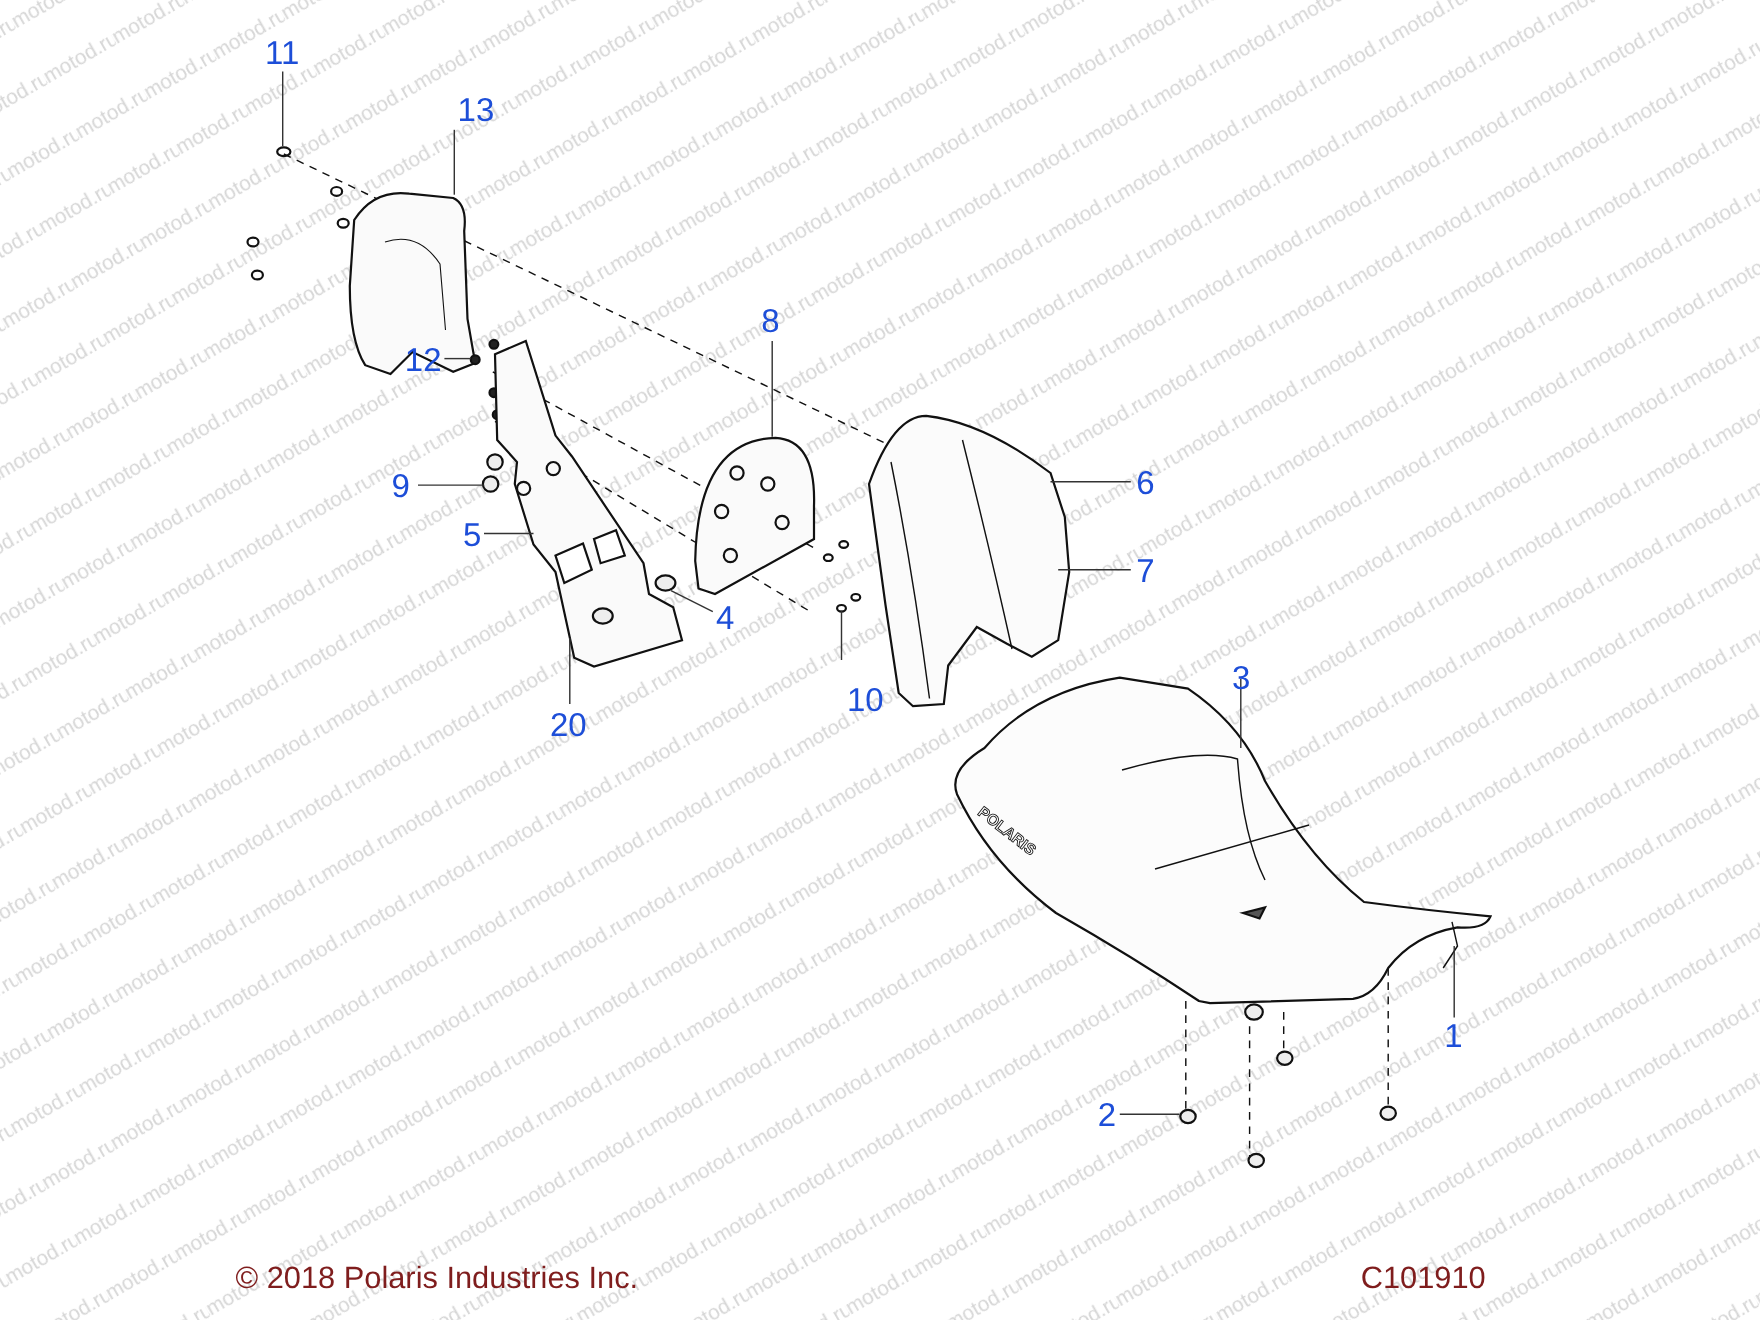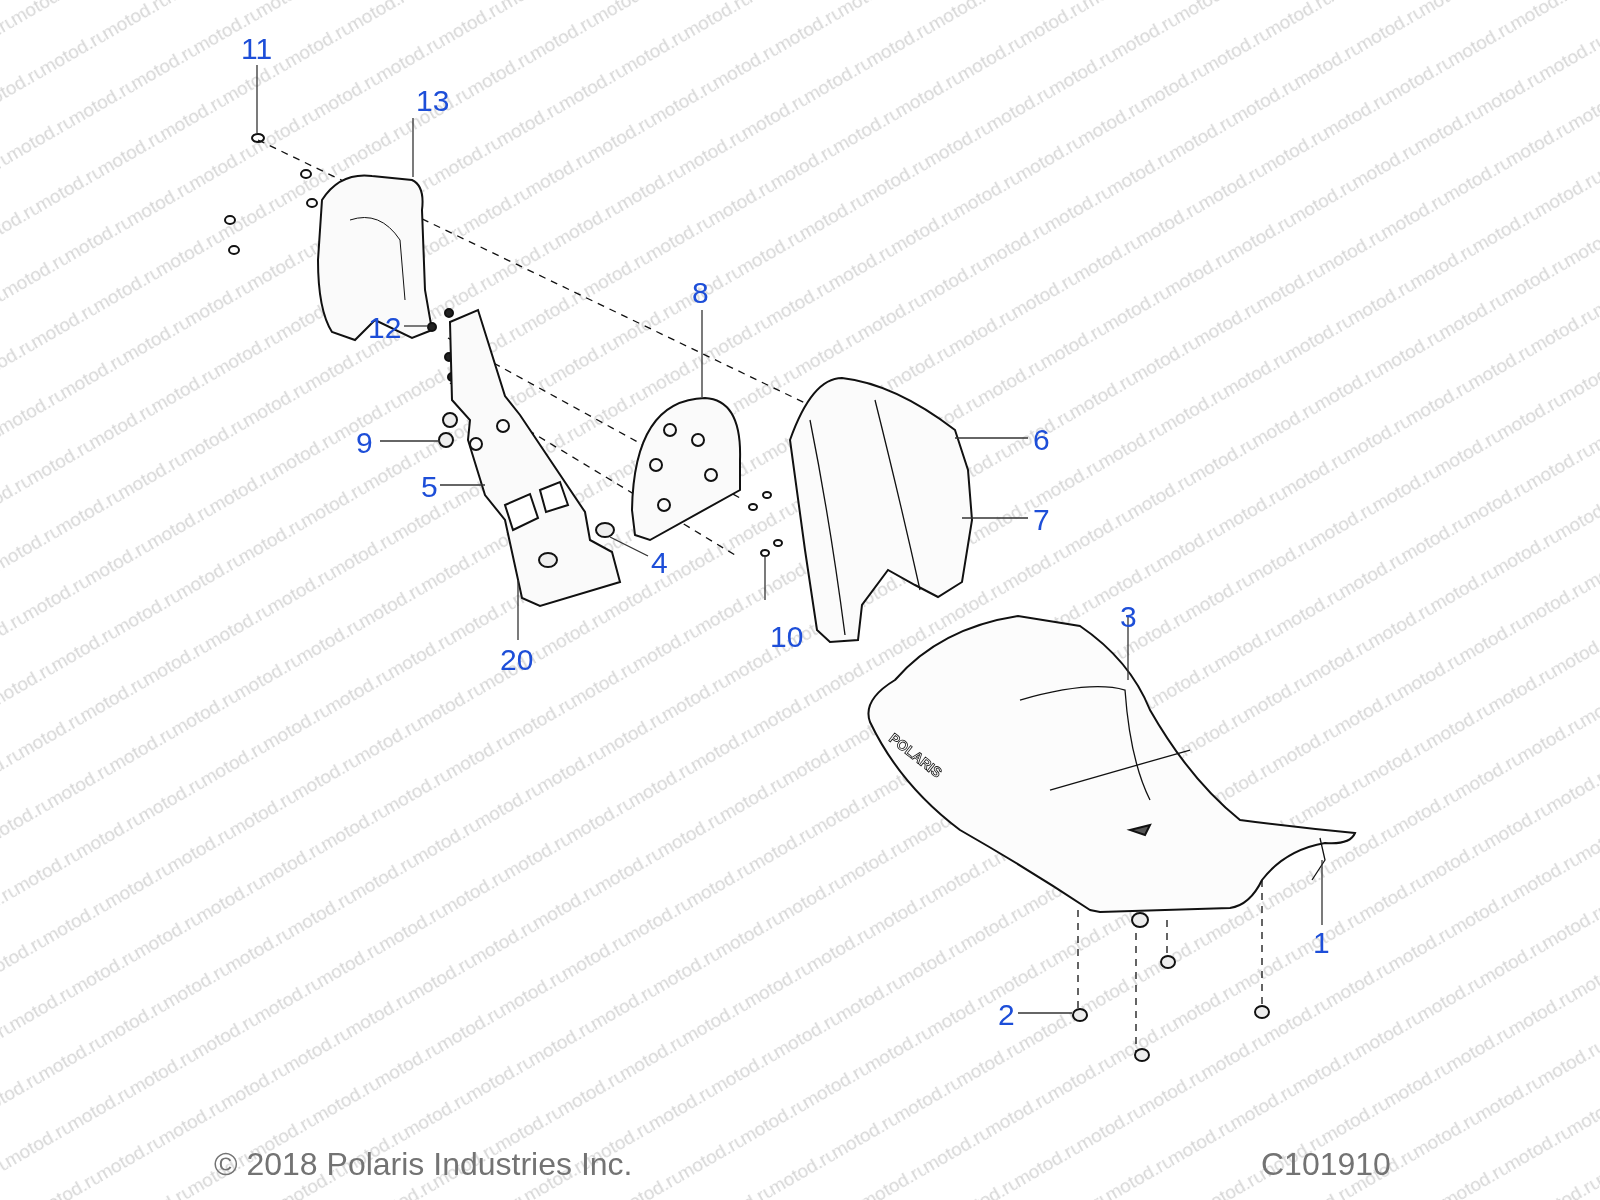"© 2018 Polaris Industries Inc." .footer { color: #737373 -> #7f1d1d; font-size: 32px -> 28px }
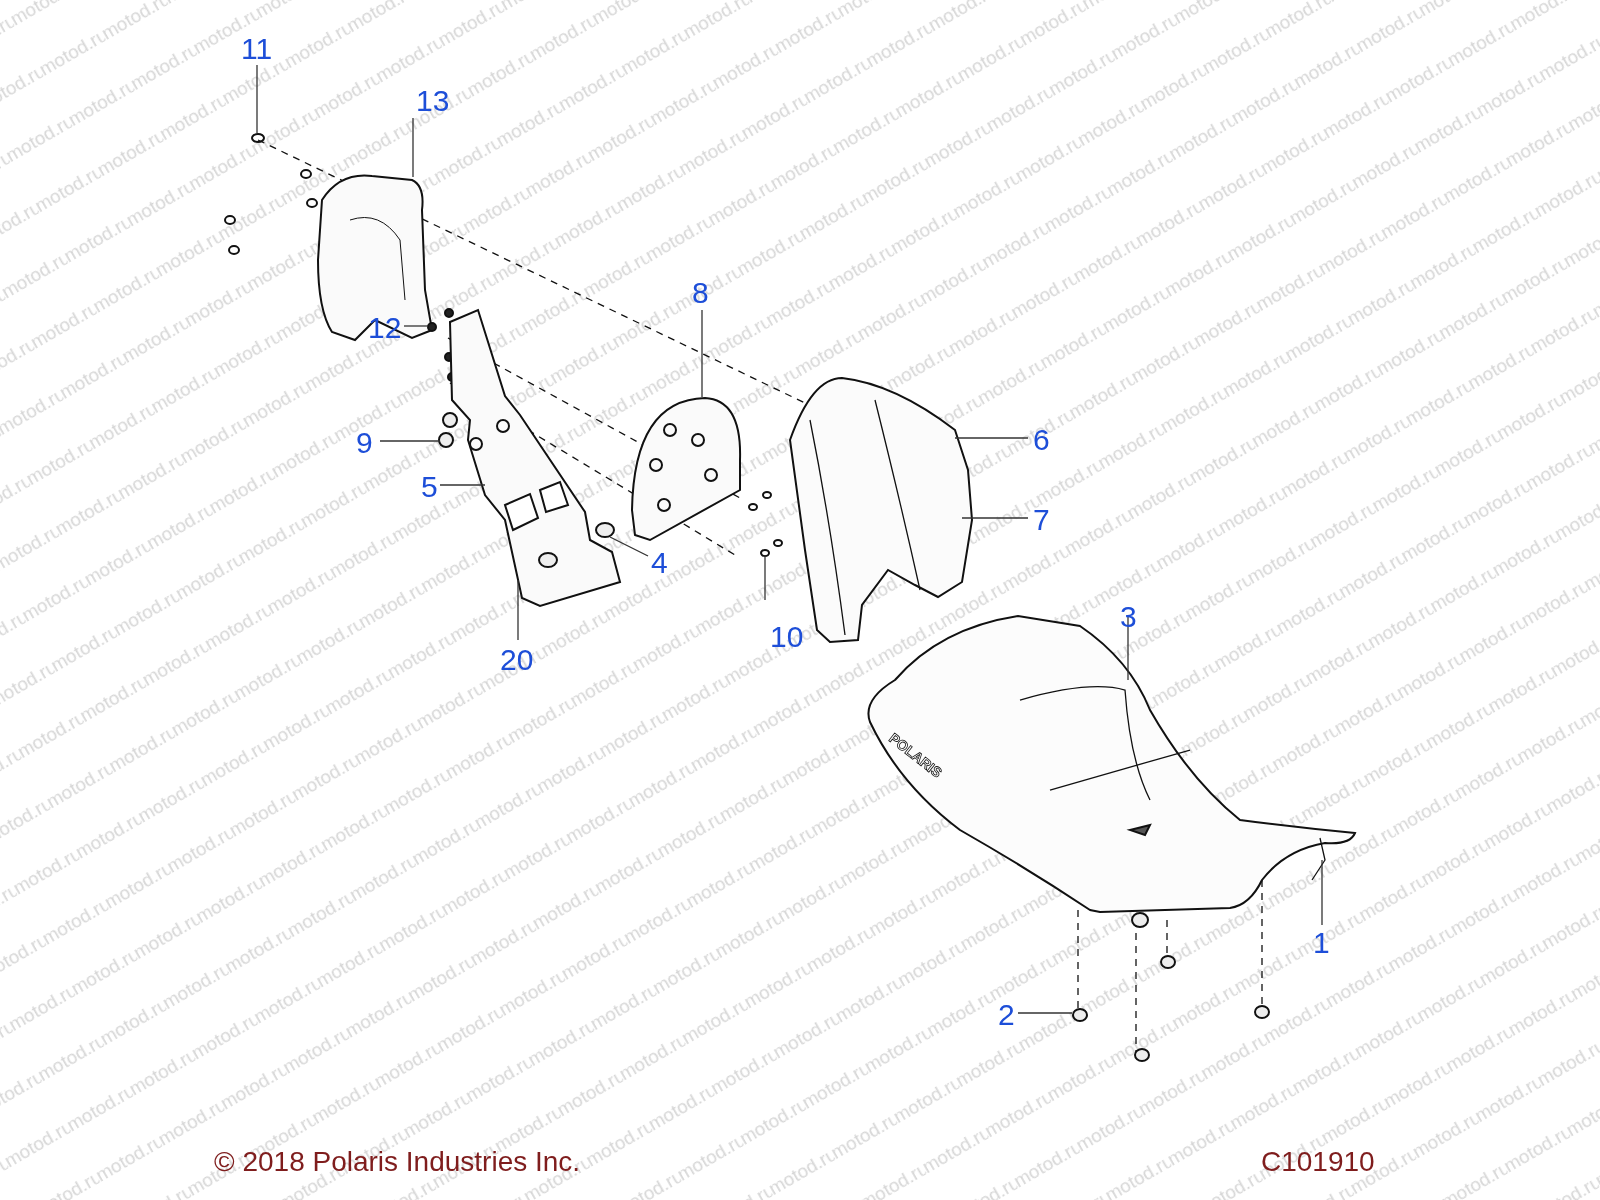"C101910" div.footer { margin-left: 24px -> none }
